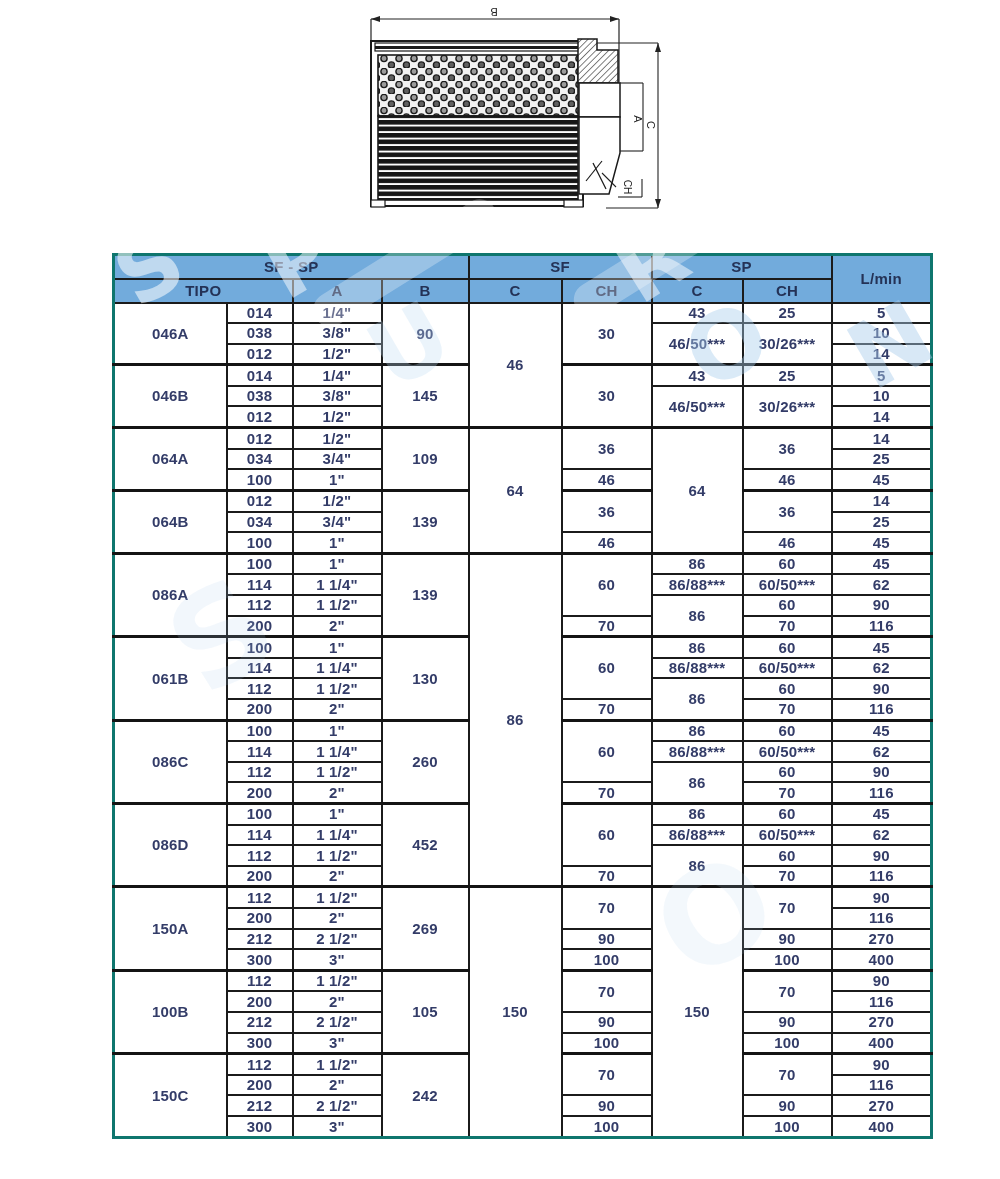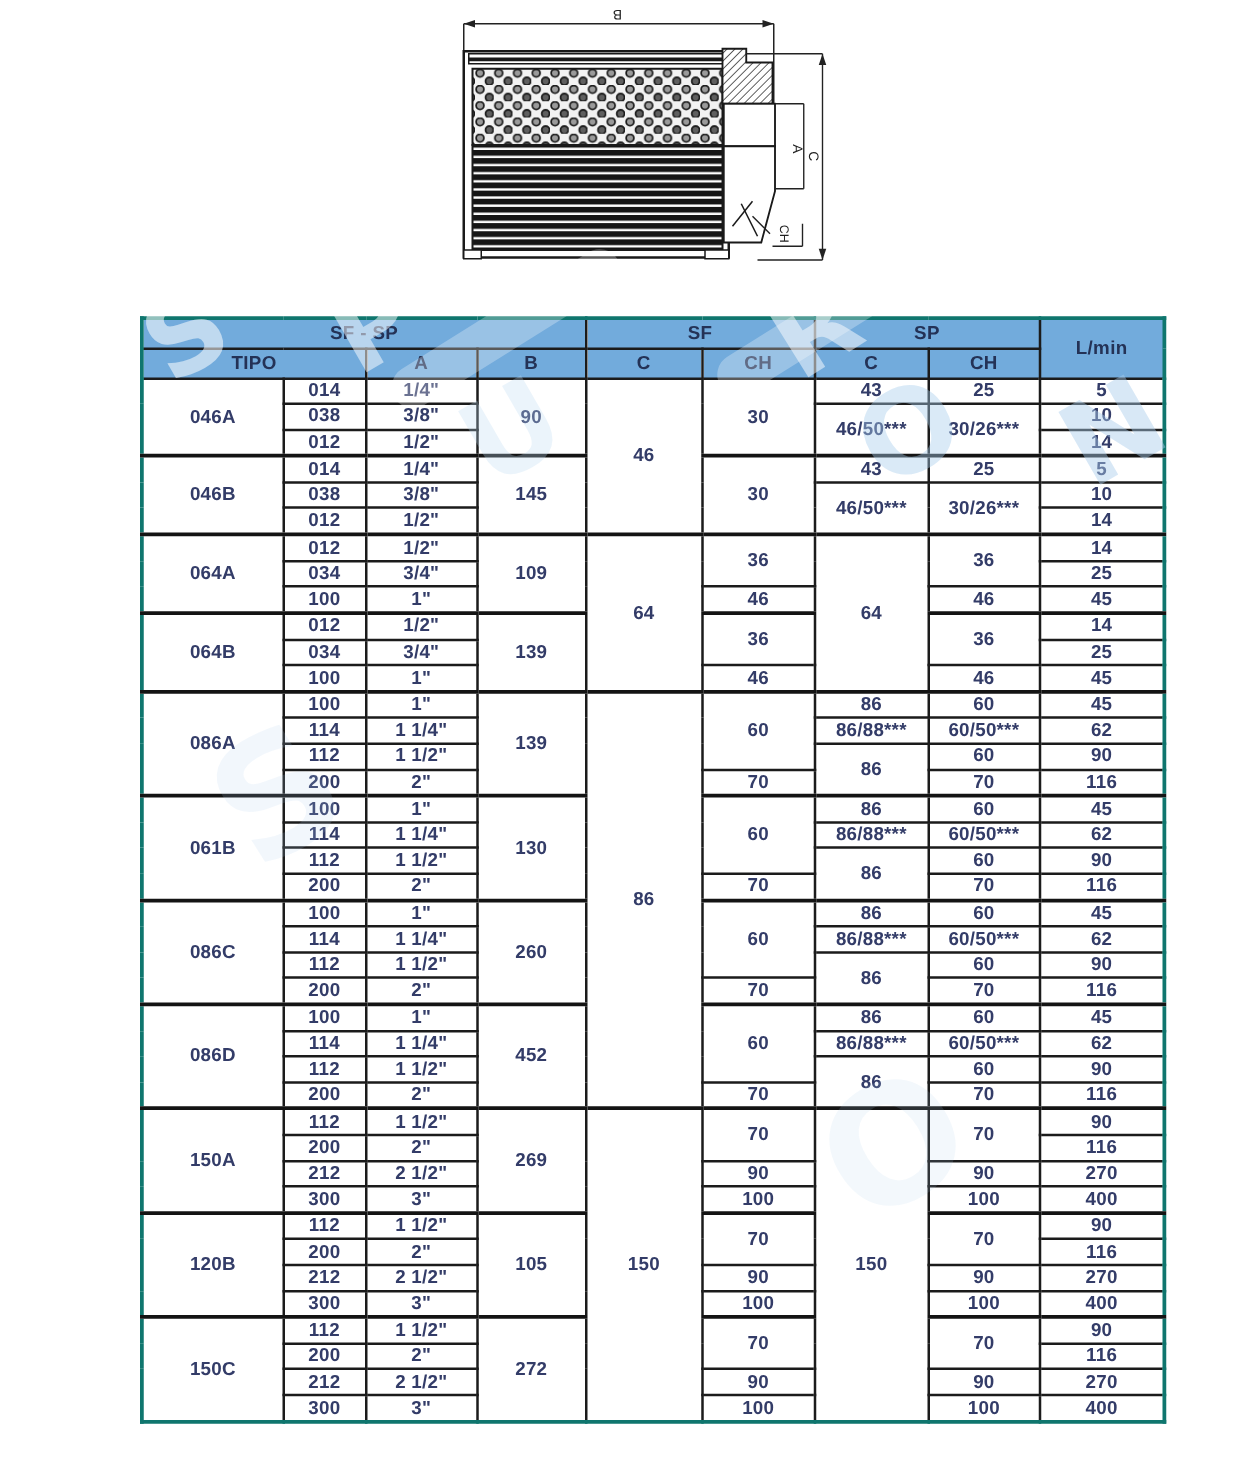"120B" td { text: 120B -> 100B }
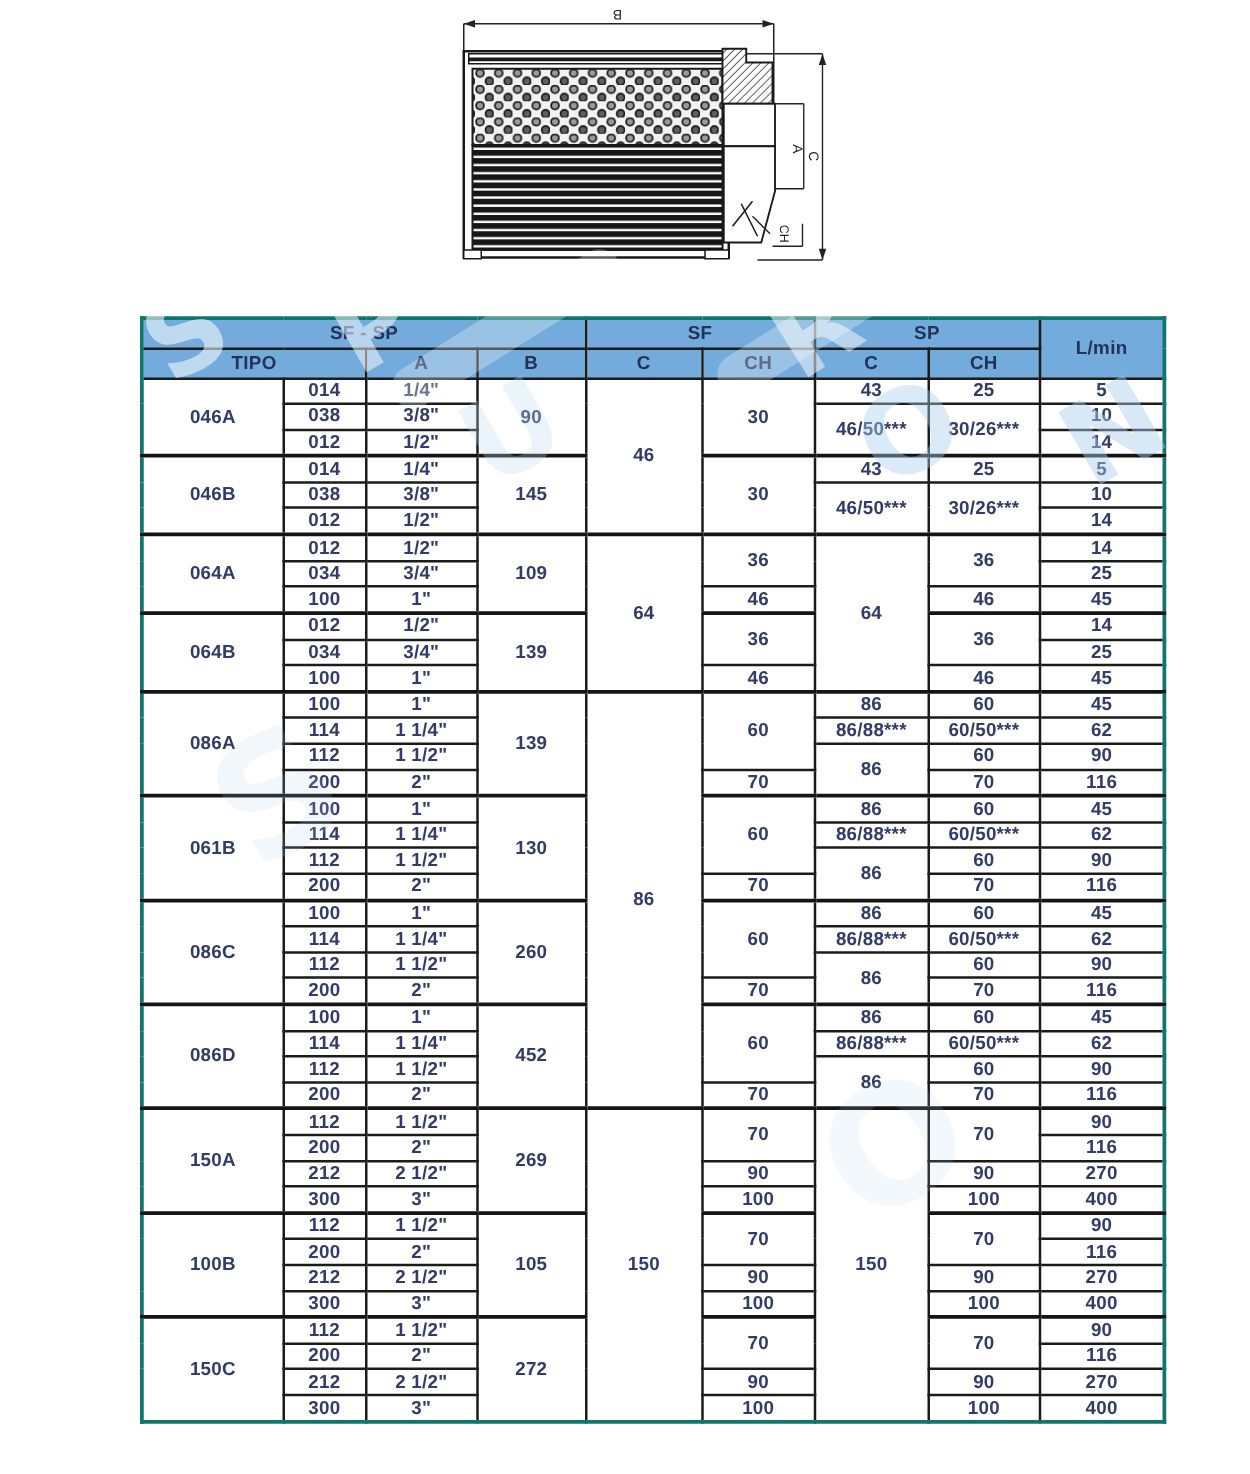"272" td { text: 272 -> 242 }
